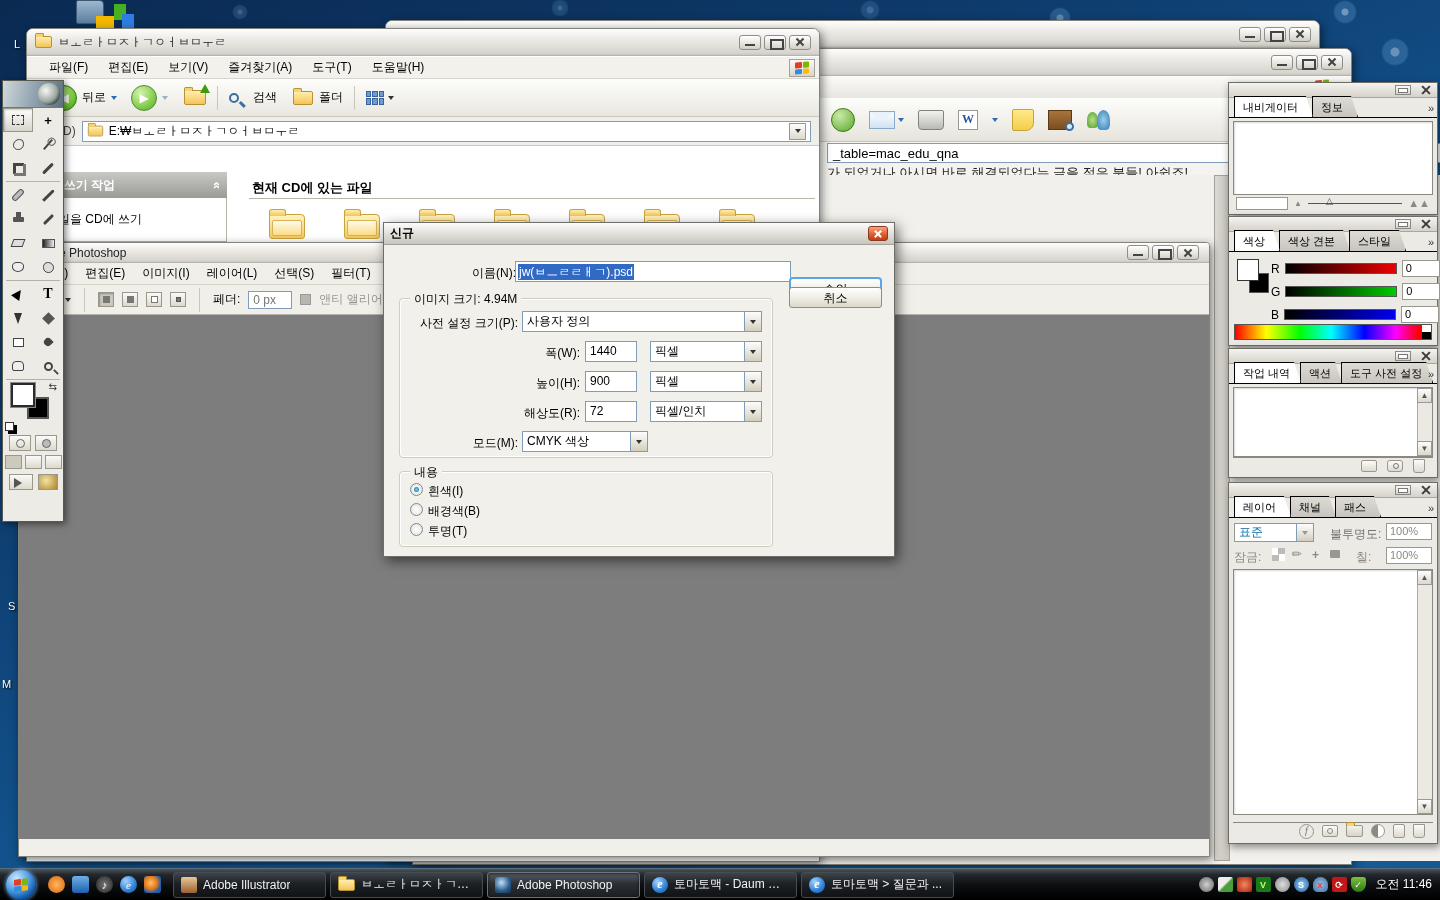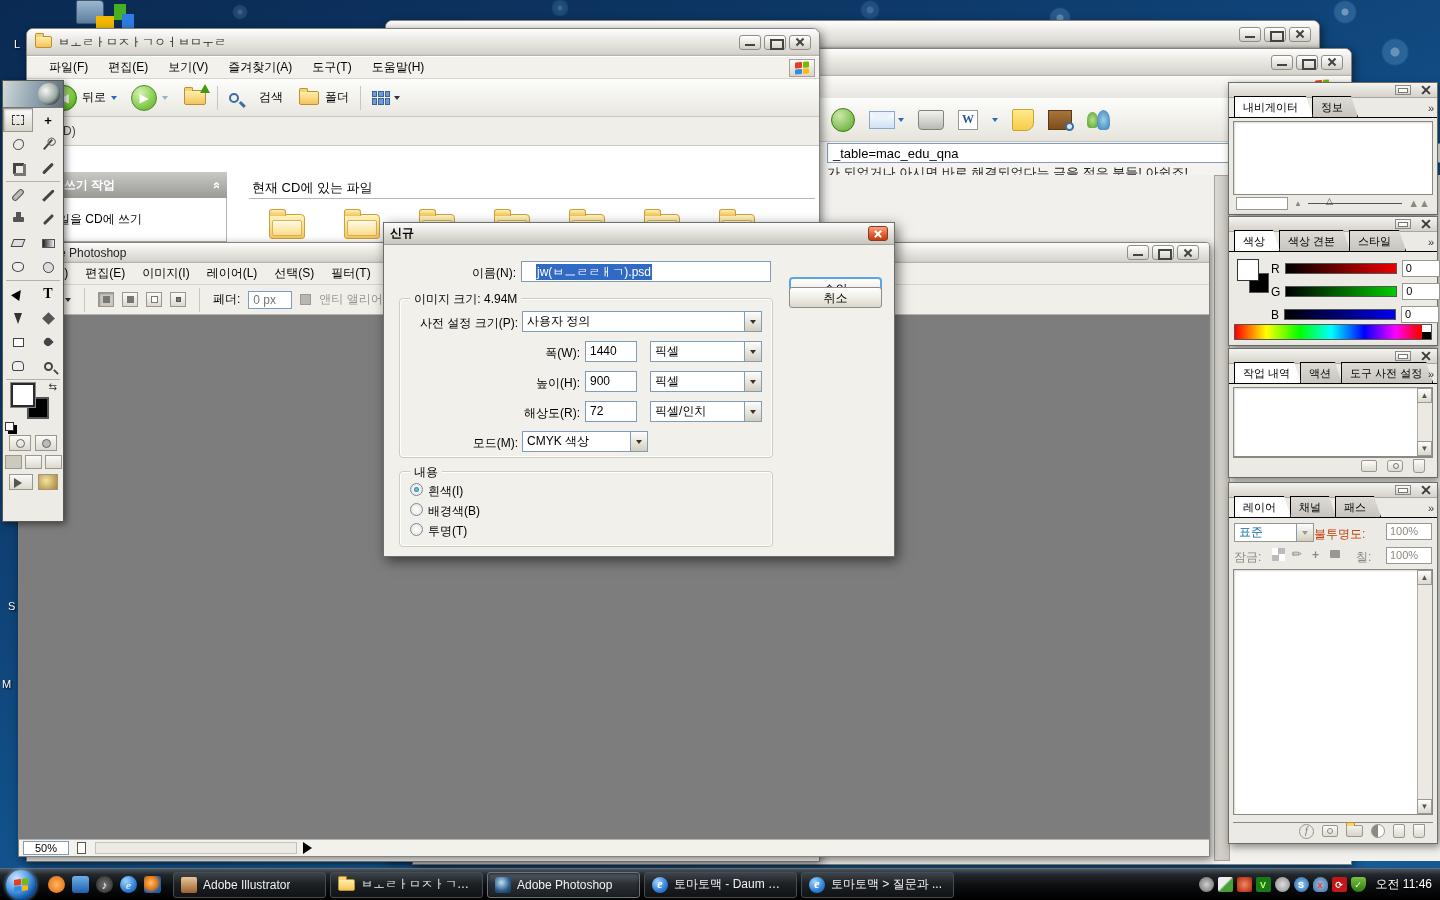"검색" div { gap: 20px -> 14px }
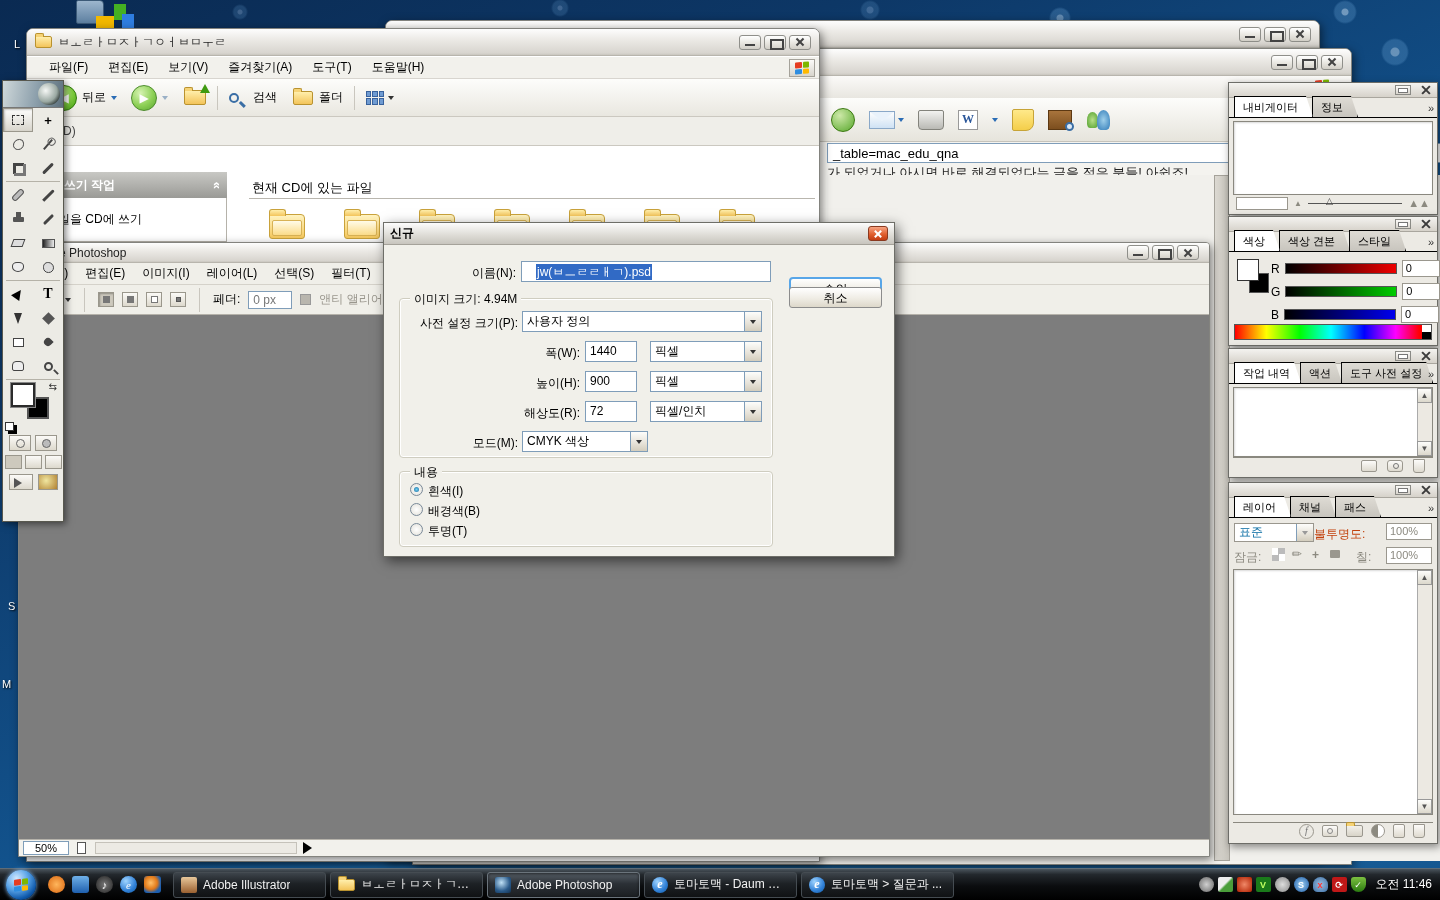"E:₩ㅂㅗㄹㅏㅁㅈㅏㄱㅇㅓㅂㅁㅜㄹ" div.fld { html: none -> <div> <span></span> <span>E:₩ㅂㅗㄹㅏㅁㅈㅏㄱㅇㅓㅂㅁㅜㄹ</span> <div> <div></div> </div> </div> }
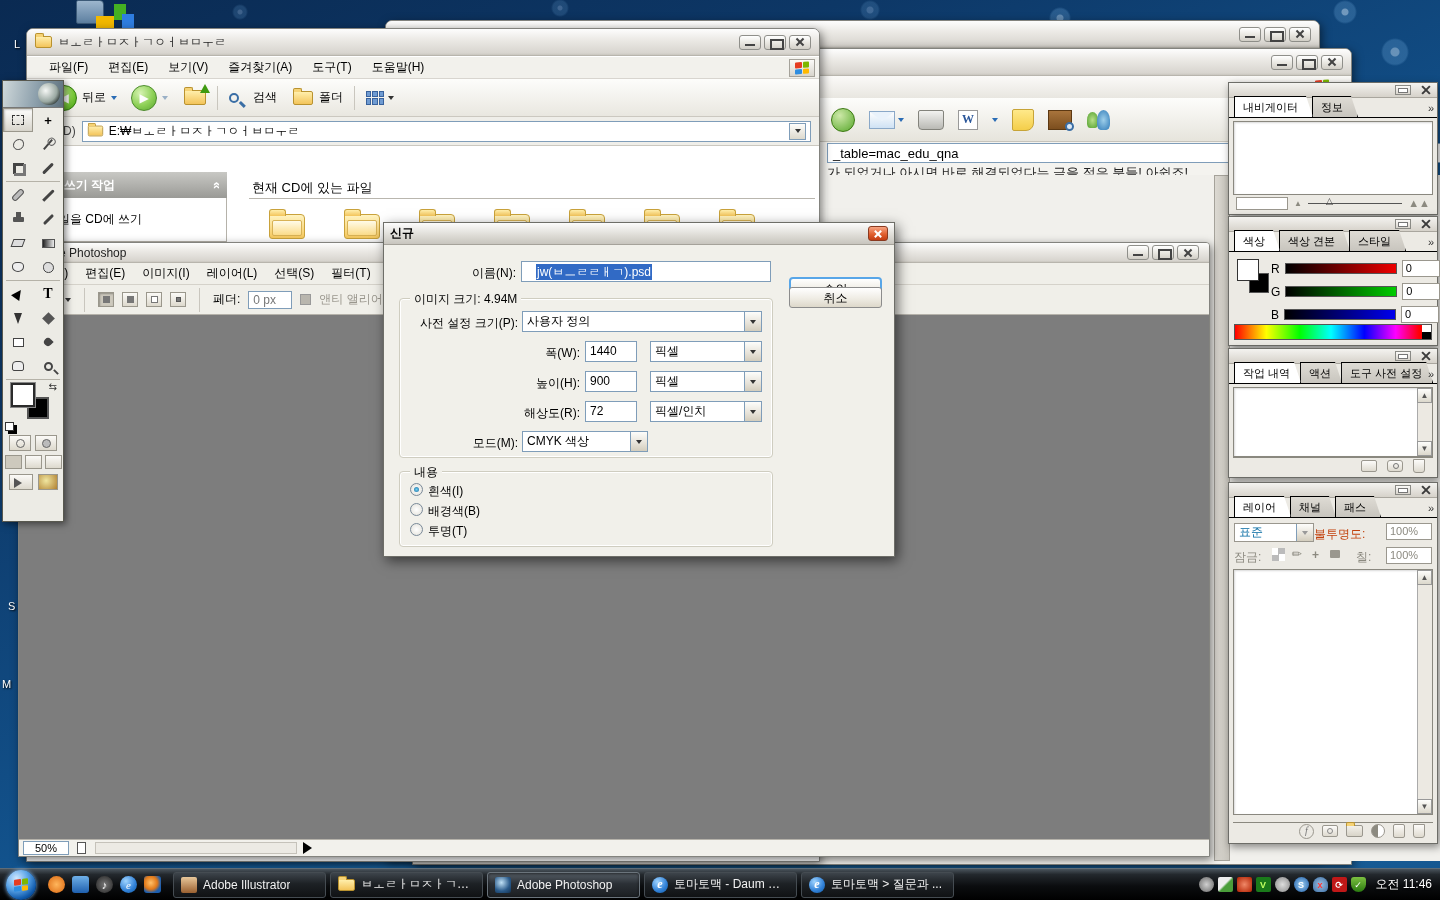"현재 CD에 있는 파일" span.tx { font-weight: normal -> bold }
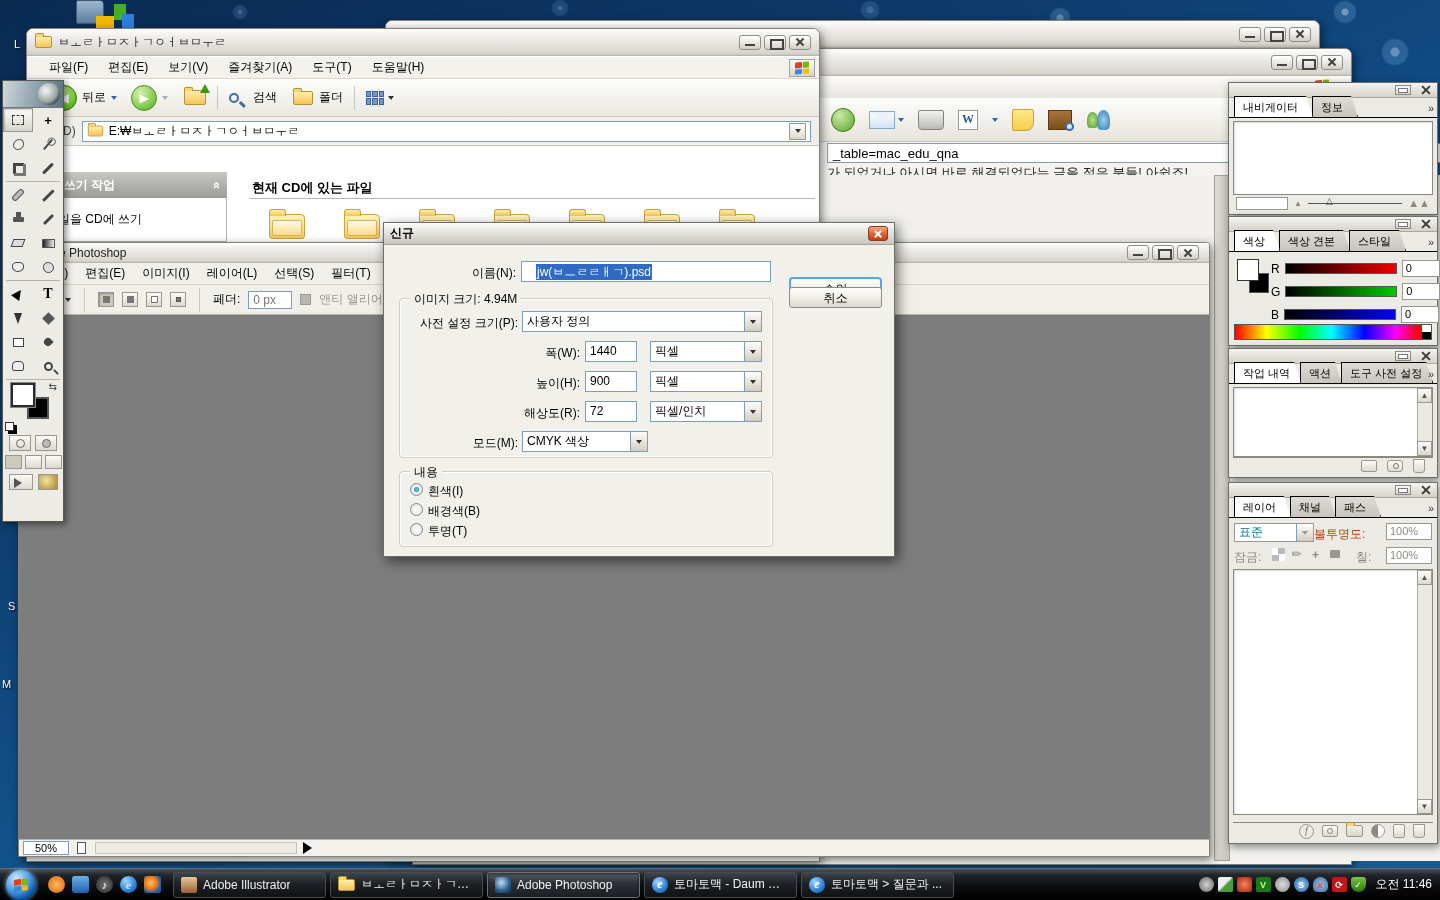"jw(ㅂㅡㄹㄹㅐㄱ).psd" div.fld { left: 137px -> 131px; padding: 2px 14px -> 2px 2px; width: 250px -> 276px }
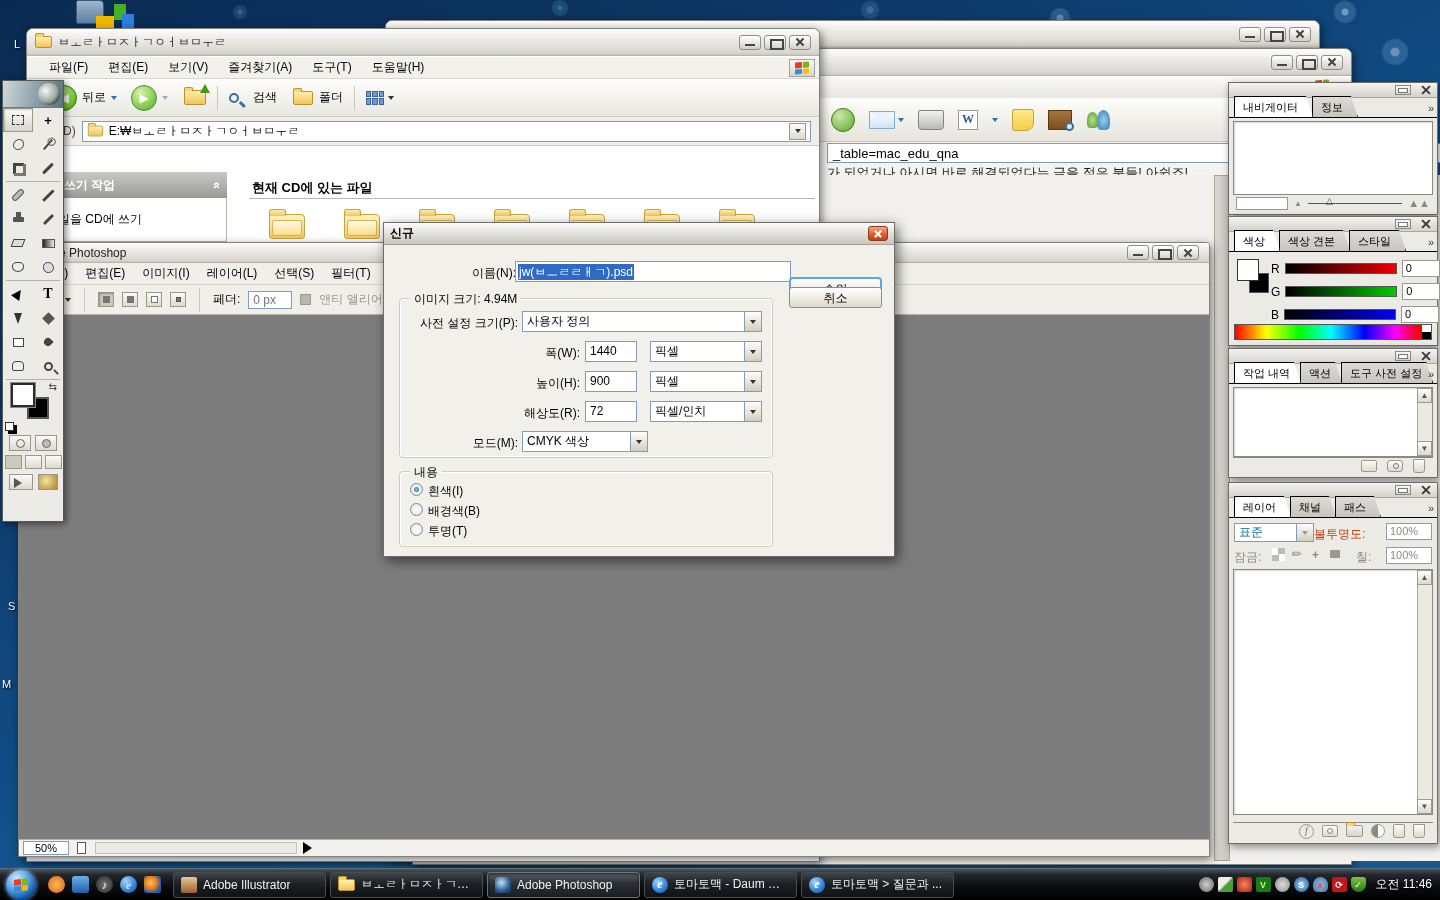"불투명도:" span.tx { color: #c2410c -> #737373; left: 80px -> 96px }
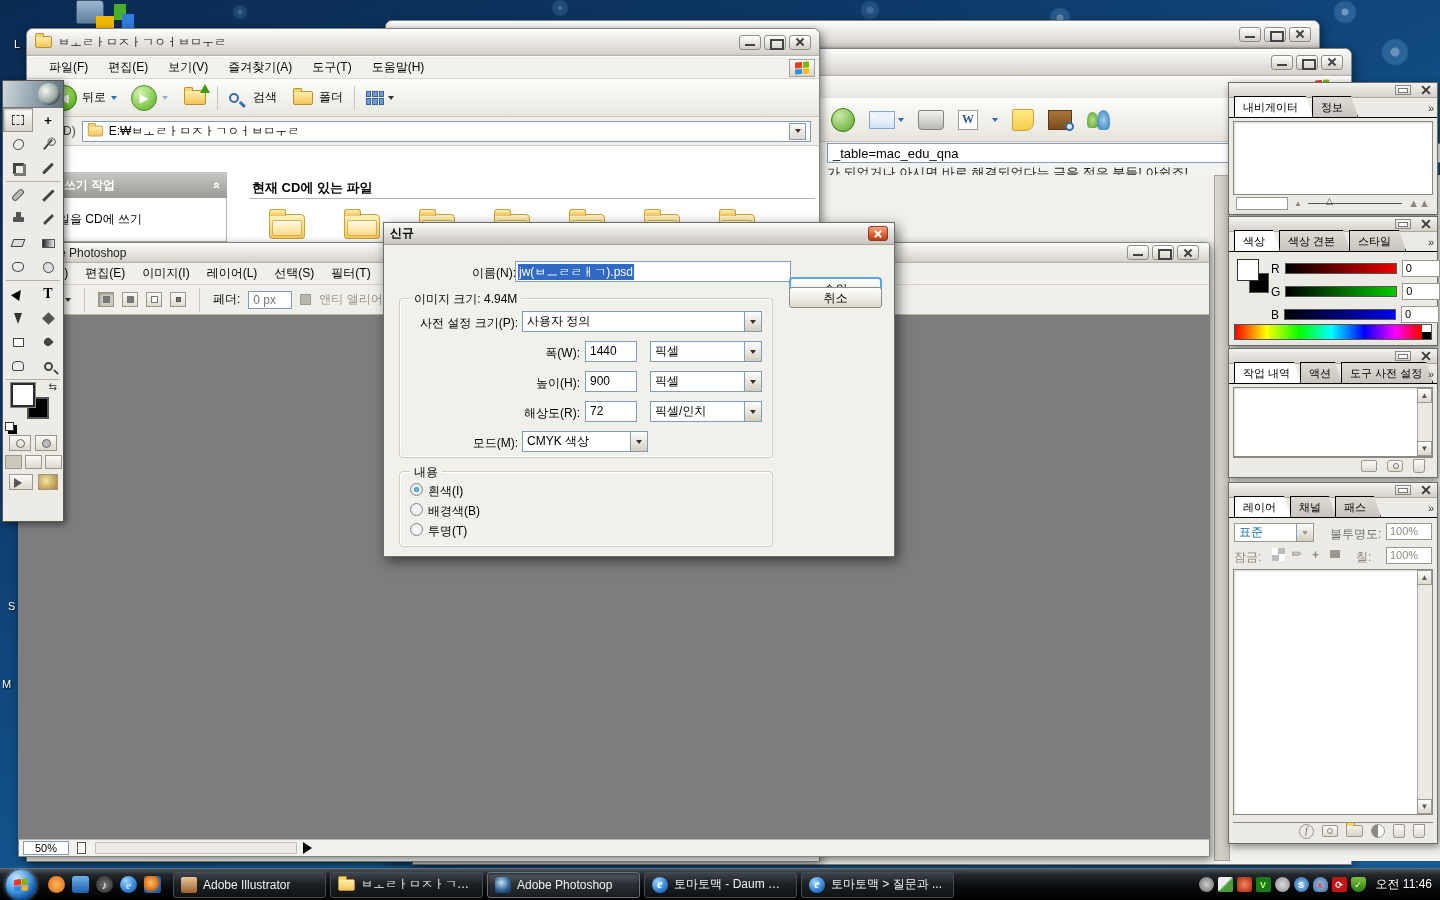"50%" div.b { html: <div> <div><span>50%</span></div> <div></div> <div></div> <div></div> </div> -> none }
